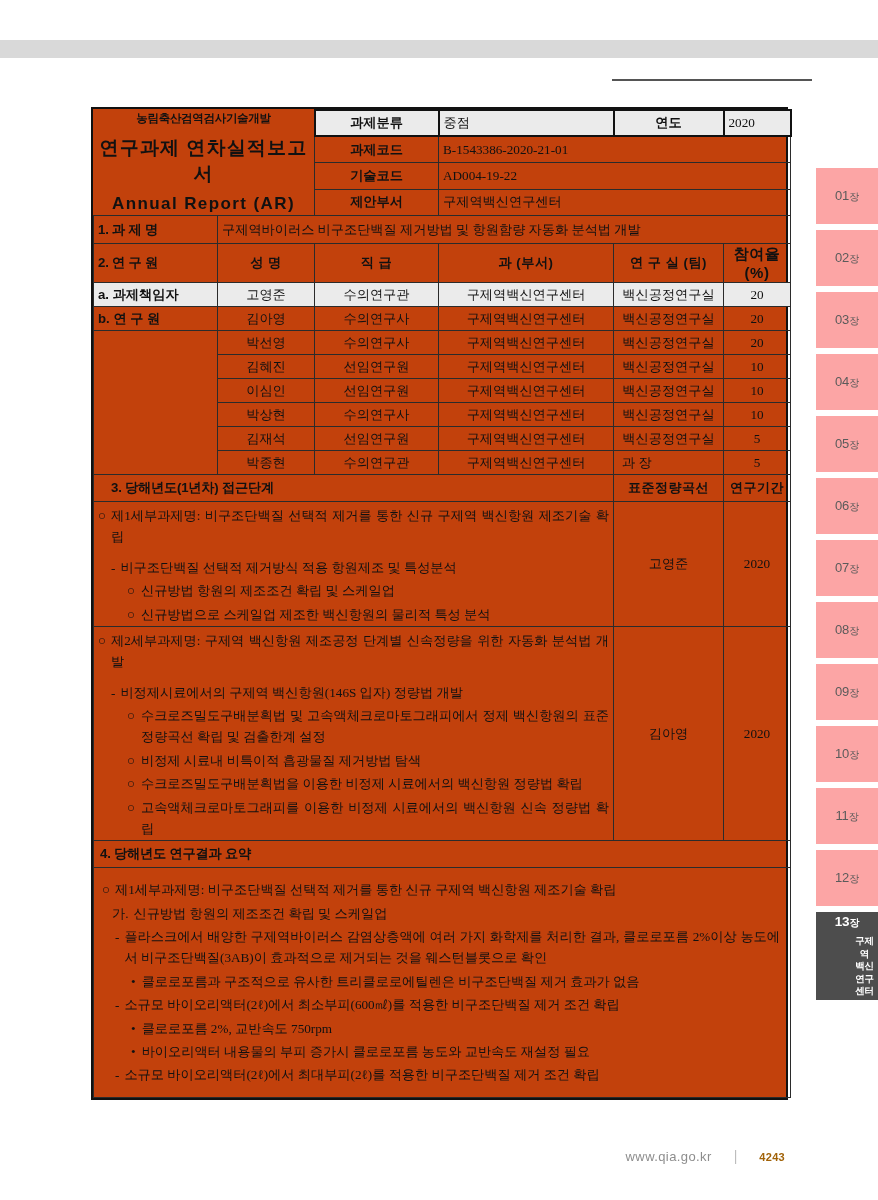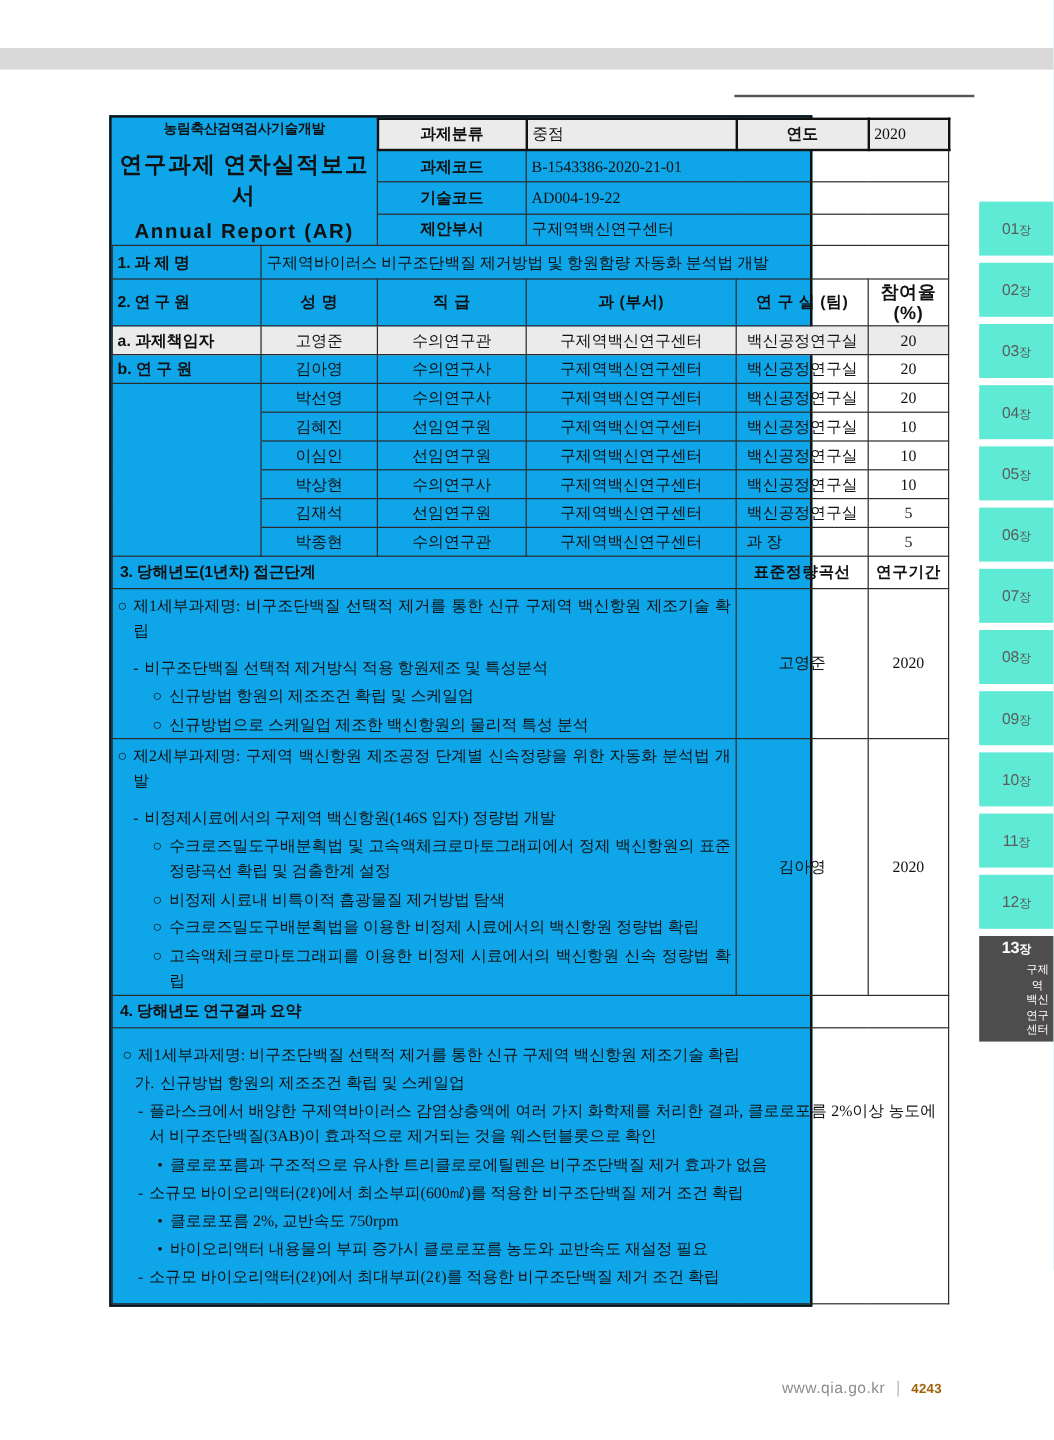"농림축산검역검사기술개발" .doc { background: #0ea5e9 -> #c2410c; top: 96px -> 107px; width: 586px -> 697px }
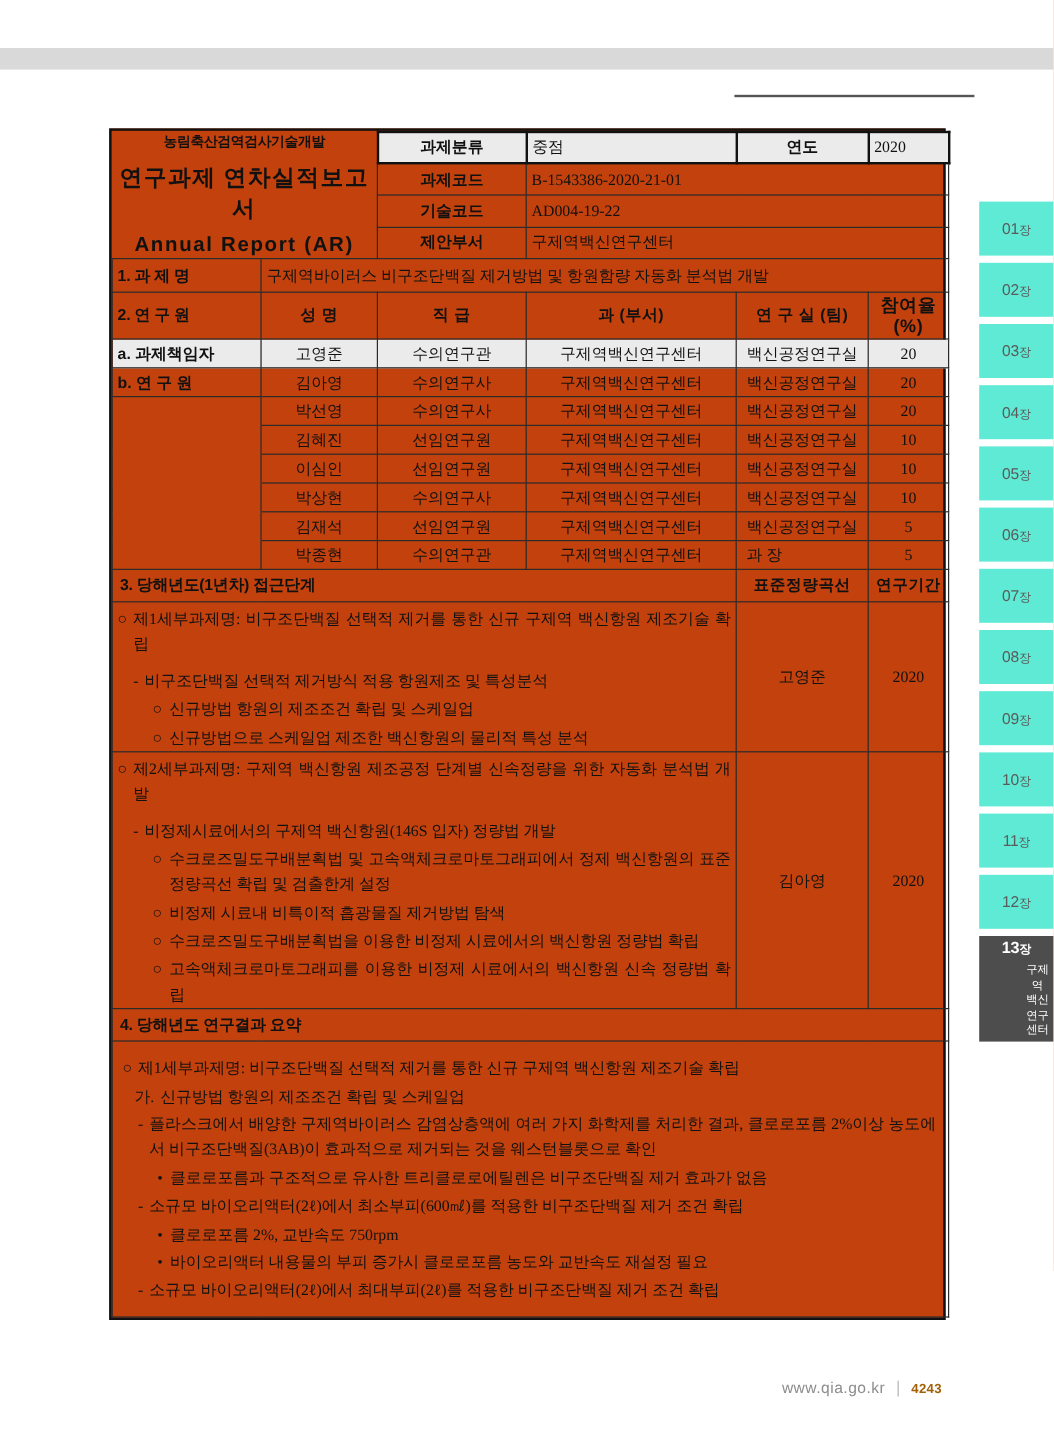"01장" .tab { background: #5eead4 -> #fca5a5; height: 45px -> 56px }
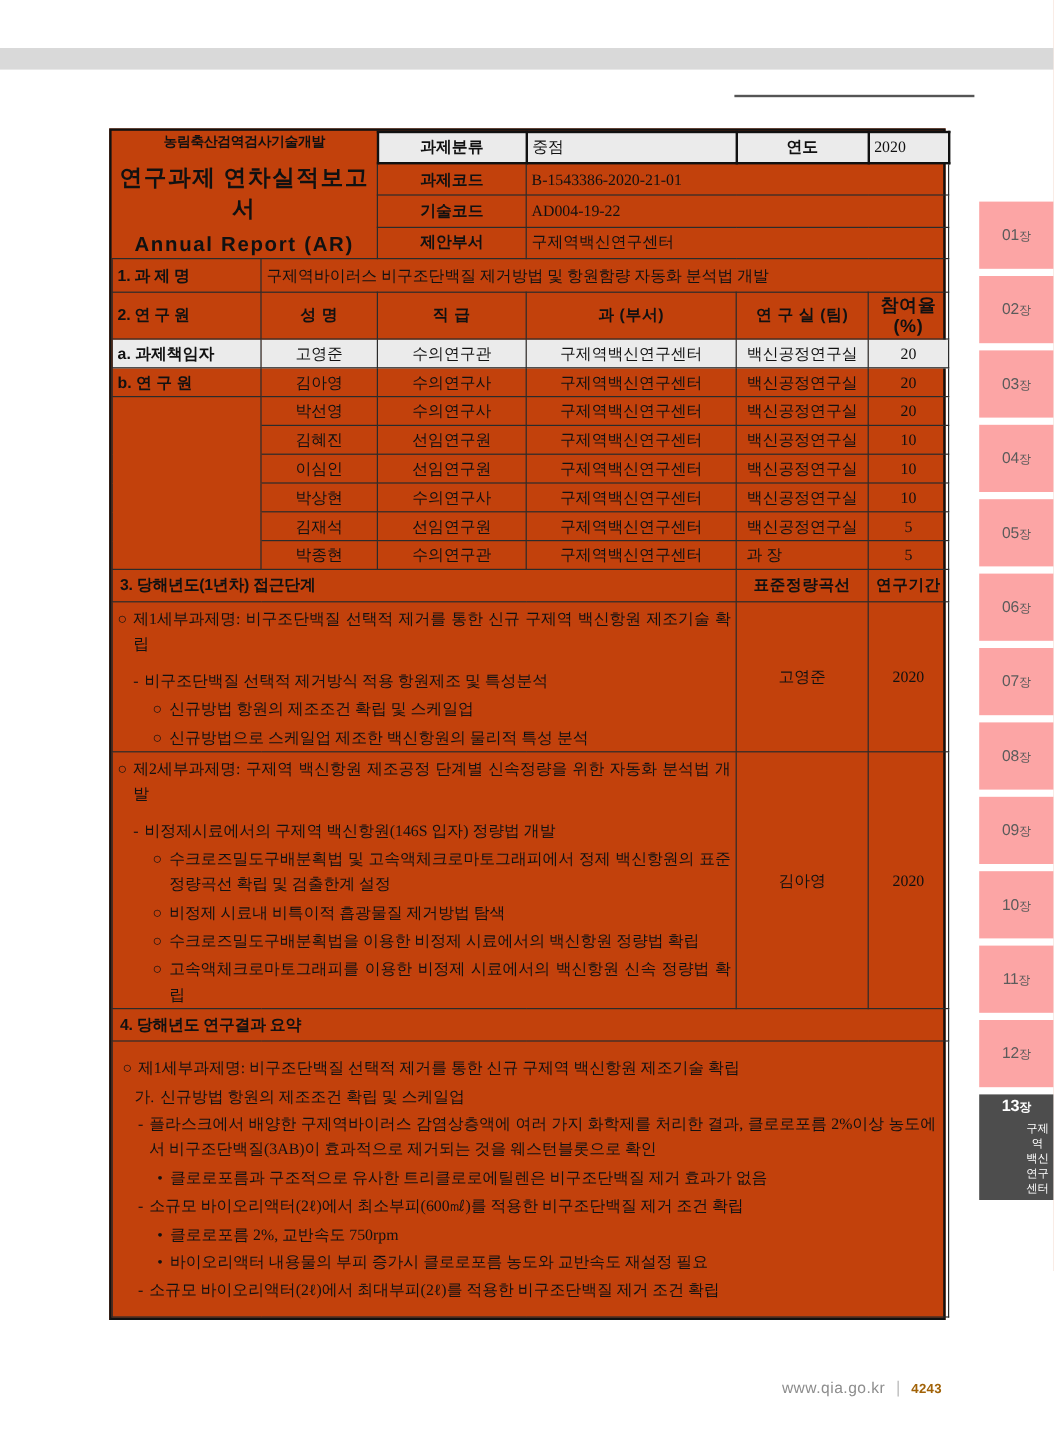"3. 당해년도(1년차) 접근단계" td.s3head { padding-left: 6px -> 17px }
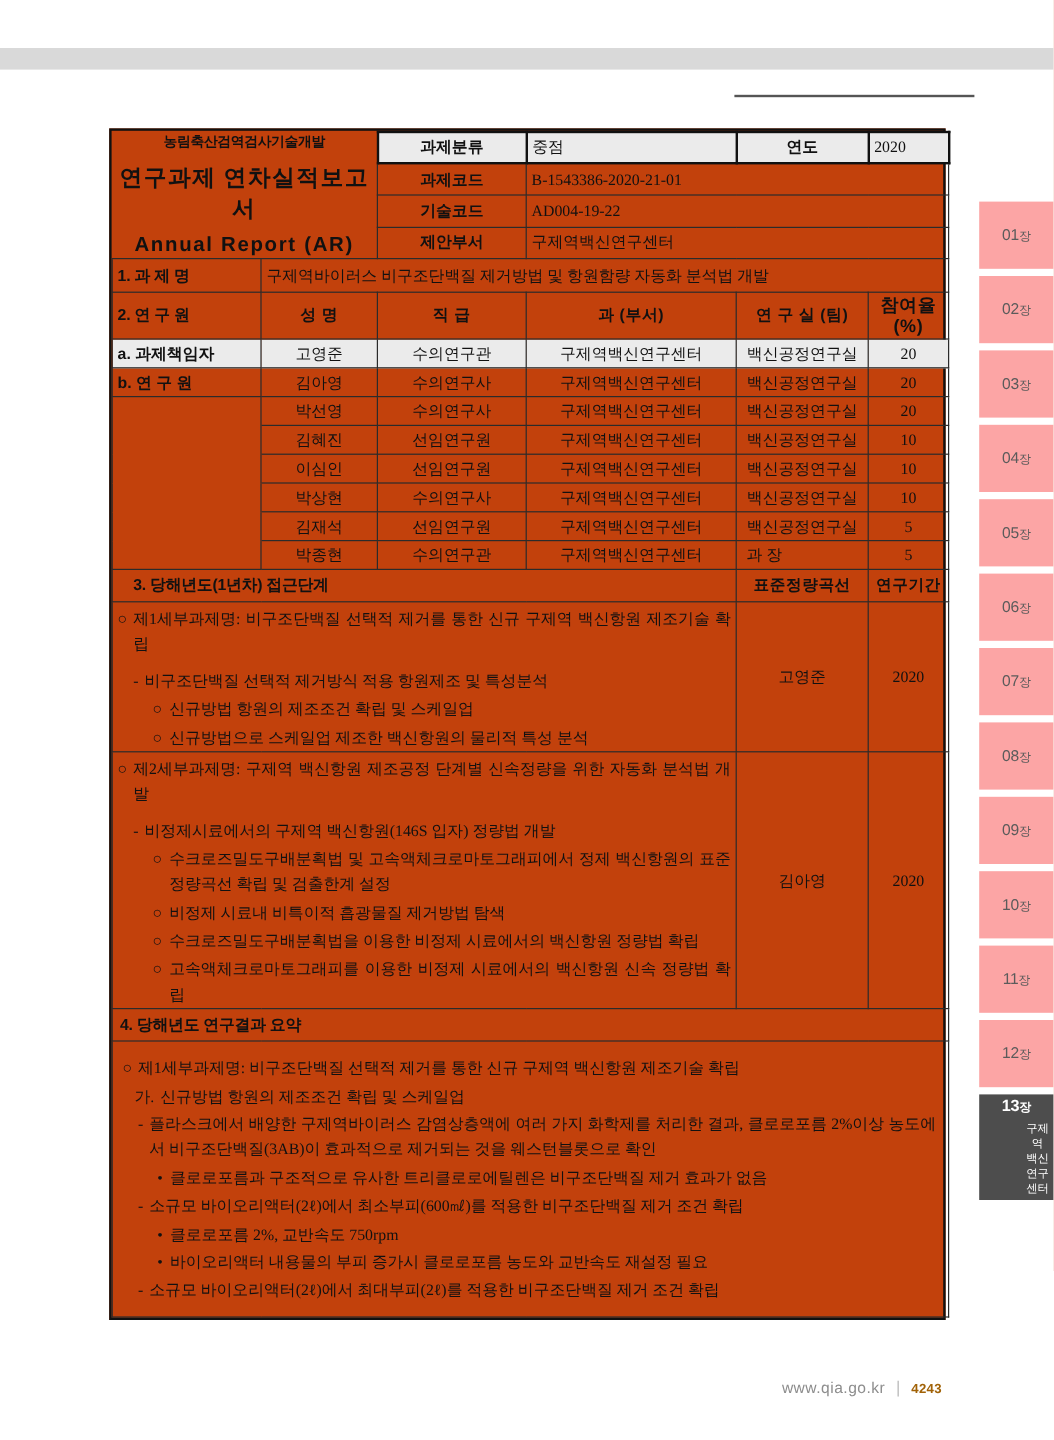"구제역" .tab.active .sub { font-weight: 400 -> 700 }
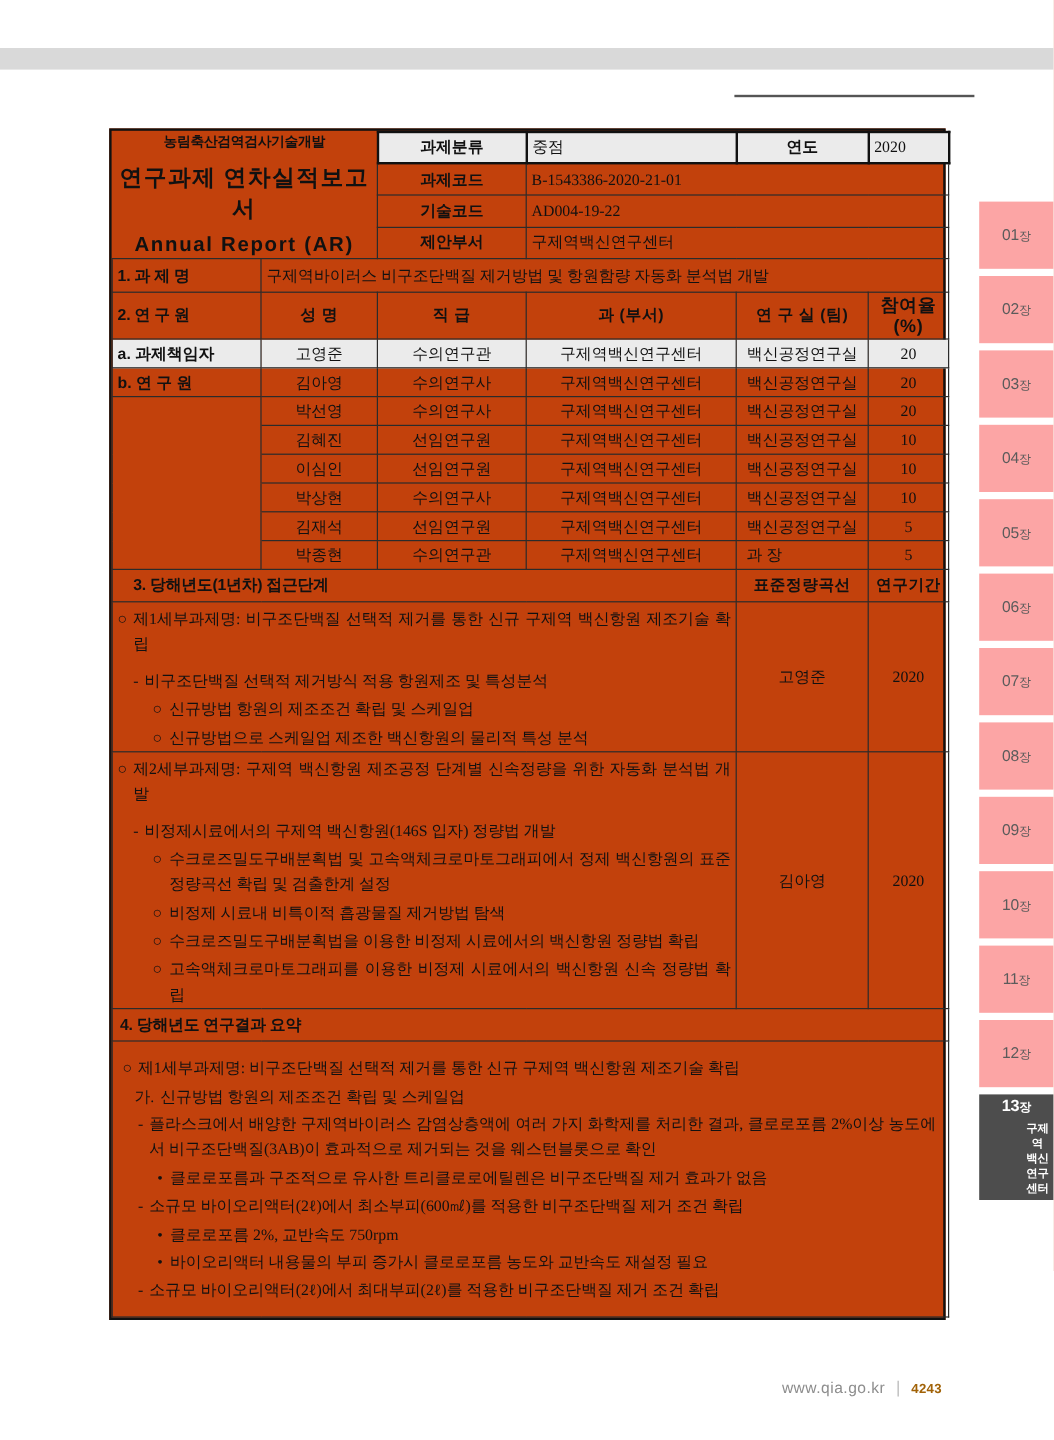"www.qia.go.kr" .footer { gap: 9px -> 22px }
